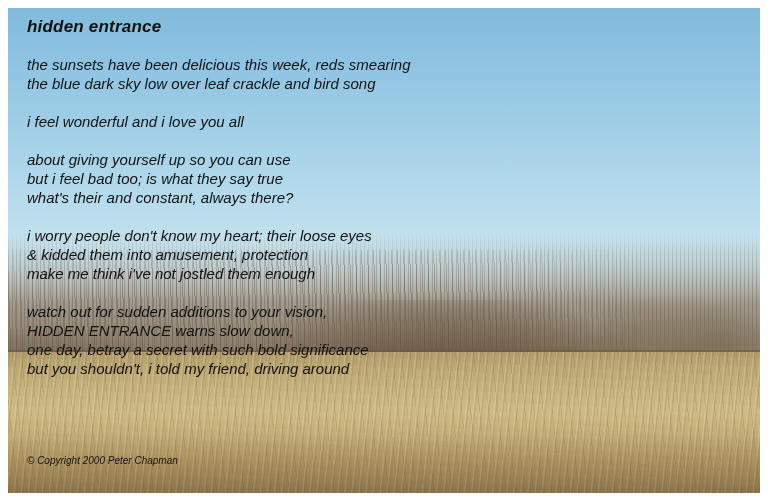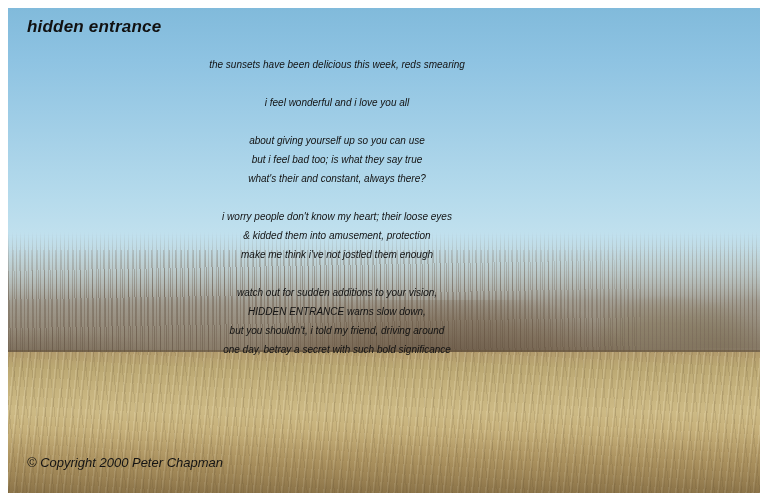"the sunsets have been delicious" .poem-body { font-size: 10px -> 15px; text-align: center -> none }
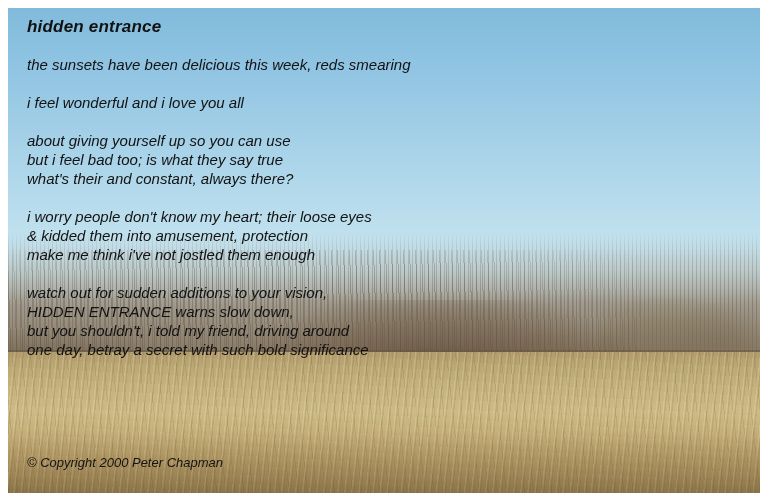"the blue dark sky low" div.line { html: none -> <div>the blue dark sky low over leaf crackle and bird song</div> }
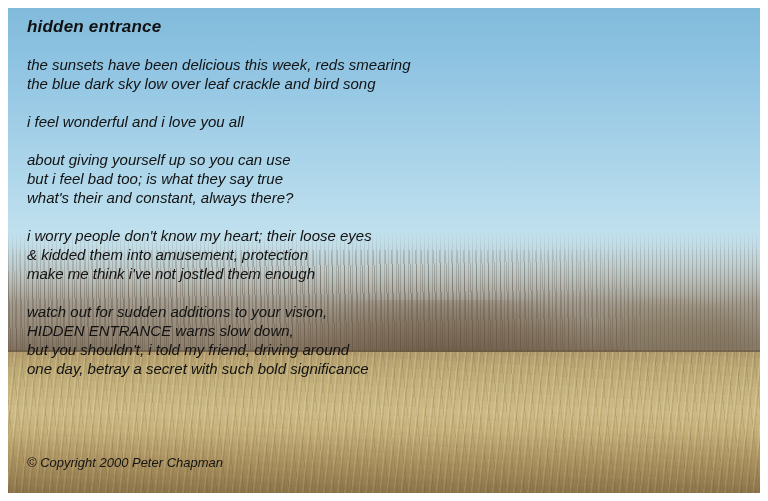"but you shouldn't, i told" div.line { order: before "one day, betray a secret" -> after "one day, betray a secret" }
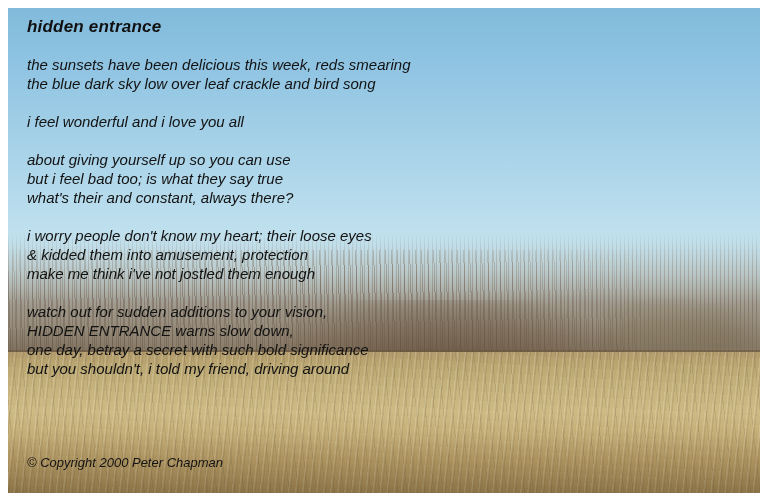"© Copyright 2000 Peter Chapman" .copyright { font-size: 13px -> 10px }
